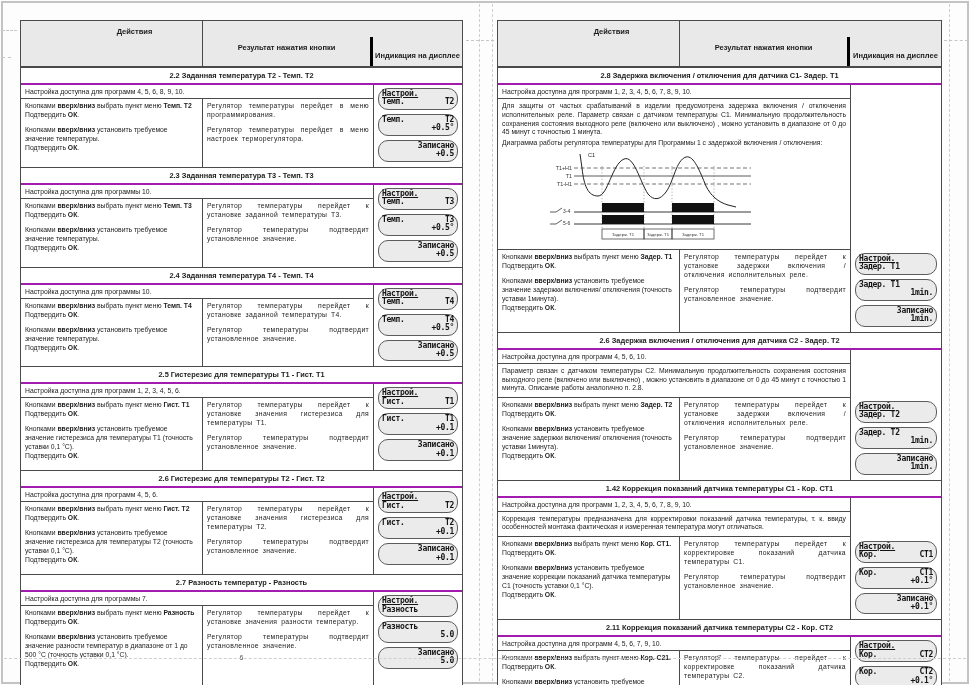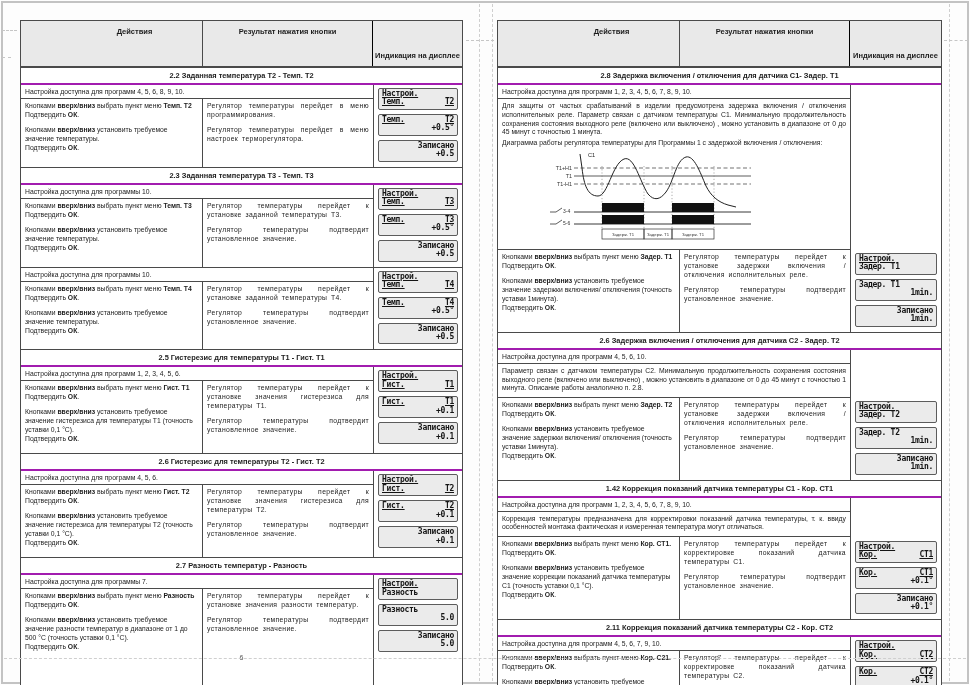"Результат нажатия кнопки" .hcell.c2 { border-right: 1px solid #000000 -> 3px solid #000000; margin-top: none -> 16px }
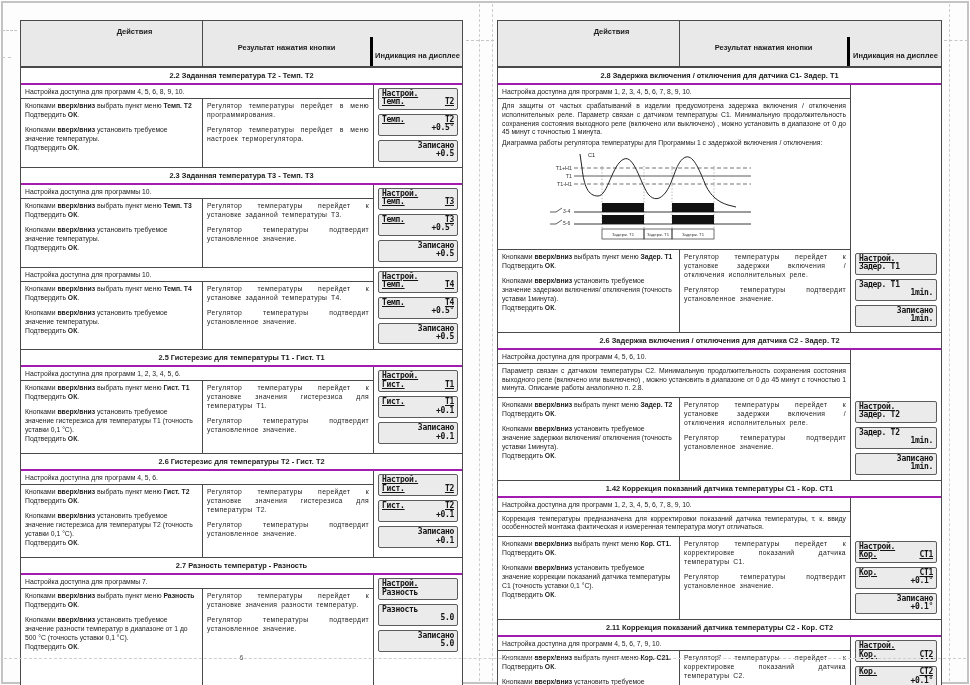"Настрой." .lcd { border-radius: 2px -> 10px }
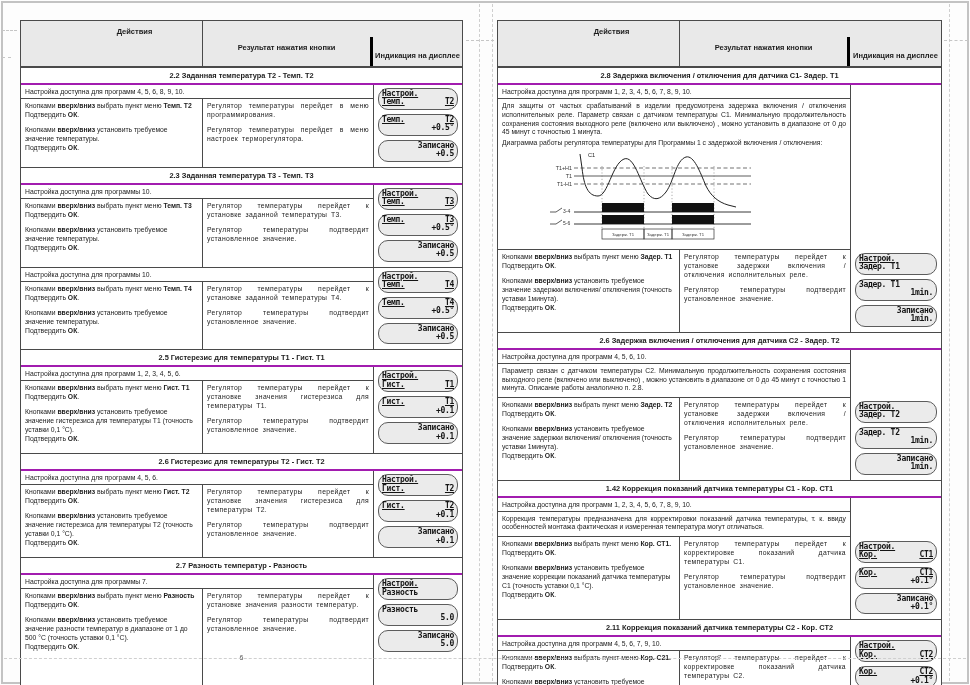"Темп." .lcdline.spread { text-decoration: underline -> none }
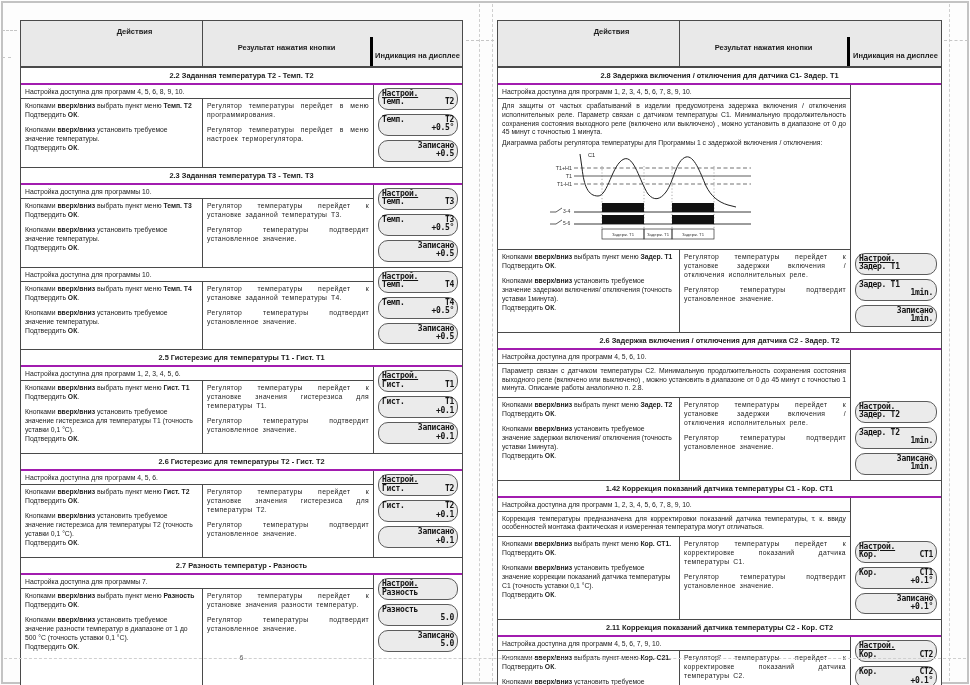"2.4 Заданная температура Т4 -" div.sec-title { html: none -> <div>2.4 Заданная температура Т4 - Темп. Т4</div> }
